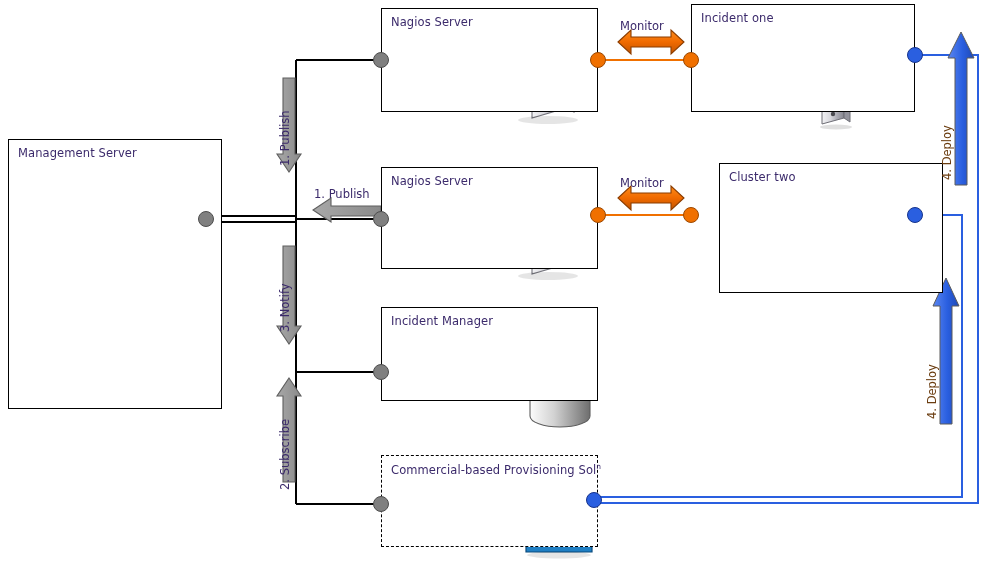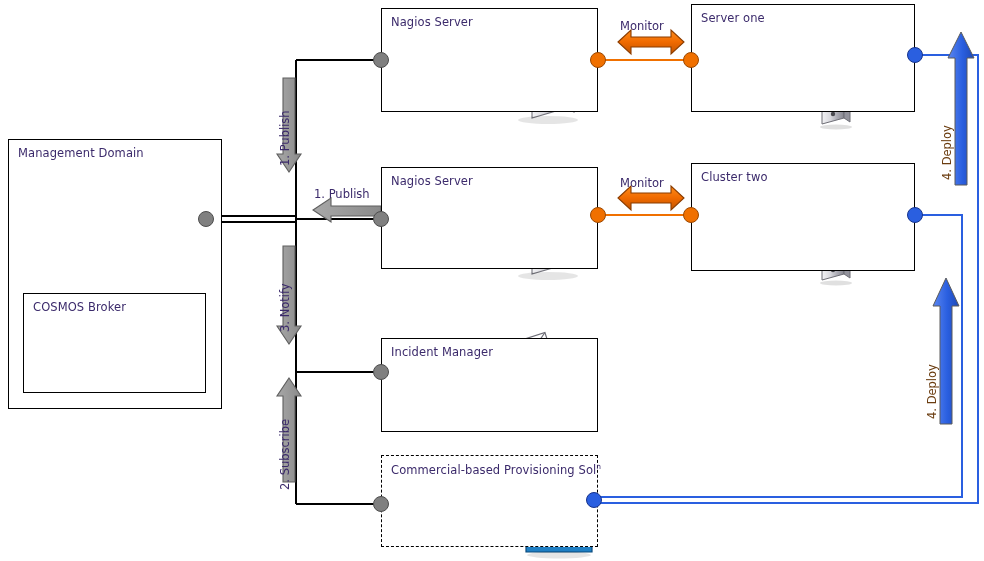"Server one" div.box-label { text: Server -> Incident }
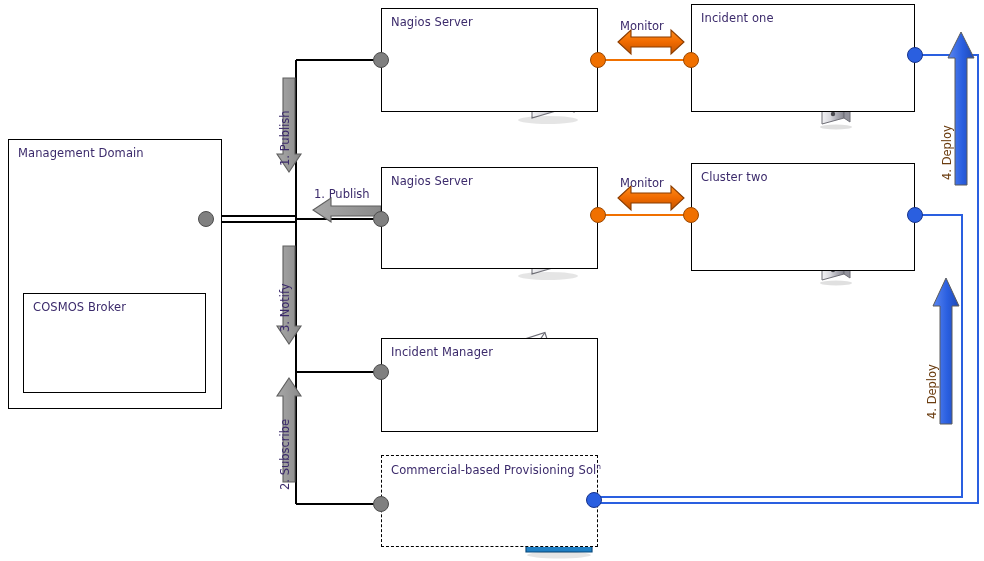"Management Domain" div.box-label { text: Domain -> Server }
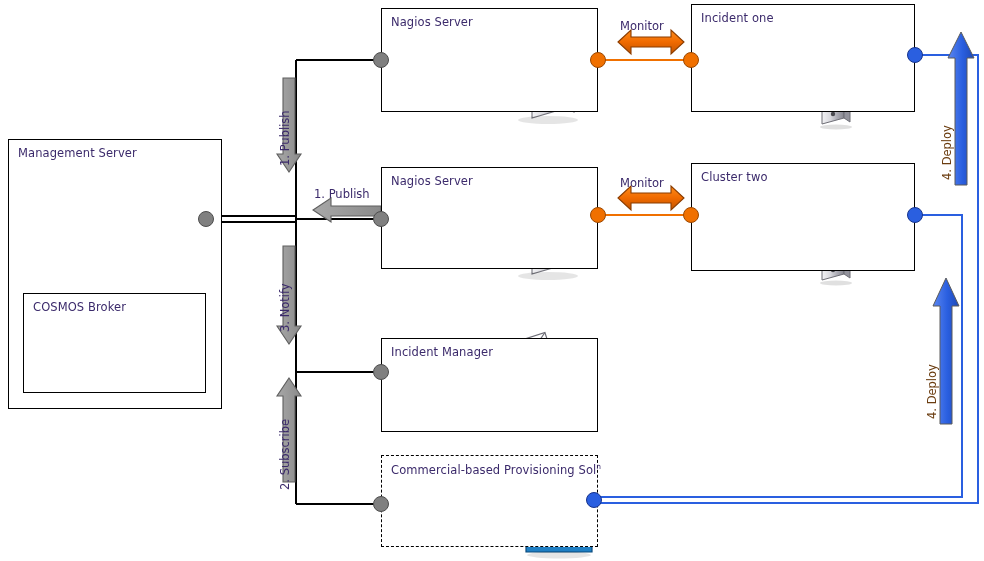"Cluster two" div.box { height: 108px -> 130px; left: 691px -> 719px }
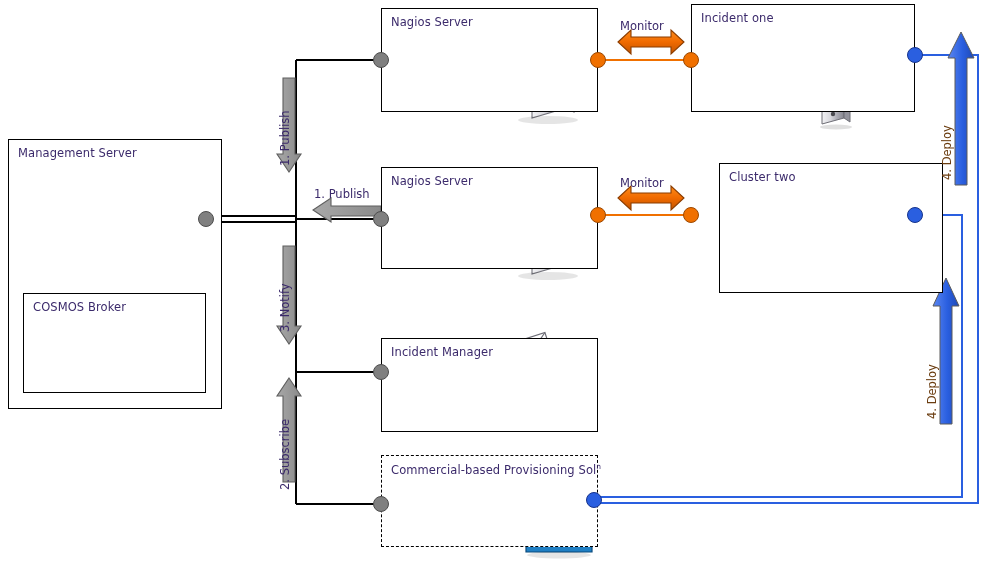"COSMOS Broker" div.box { html: <div> <div>COSMOS Broker</div> </div> -> none }
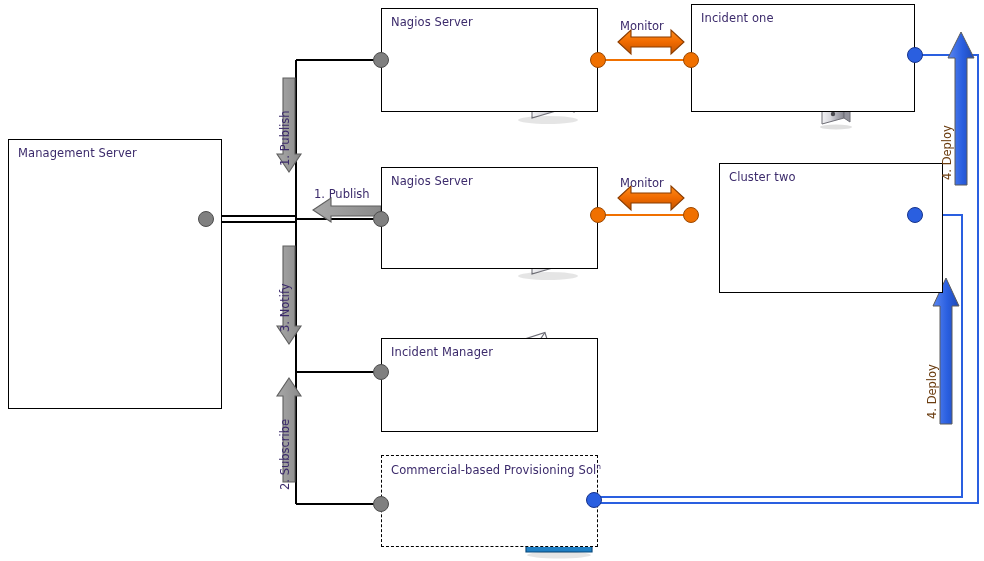"Incident Manager" div.box { top: 338px -> 307px }
